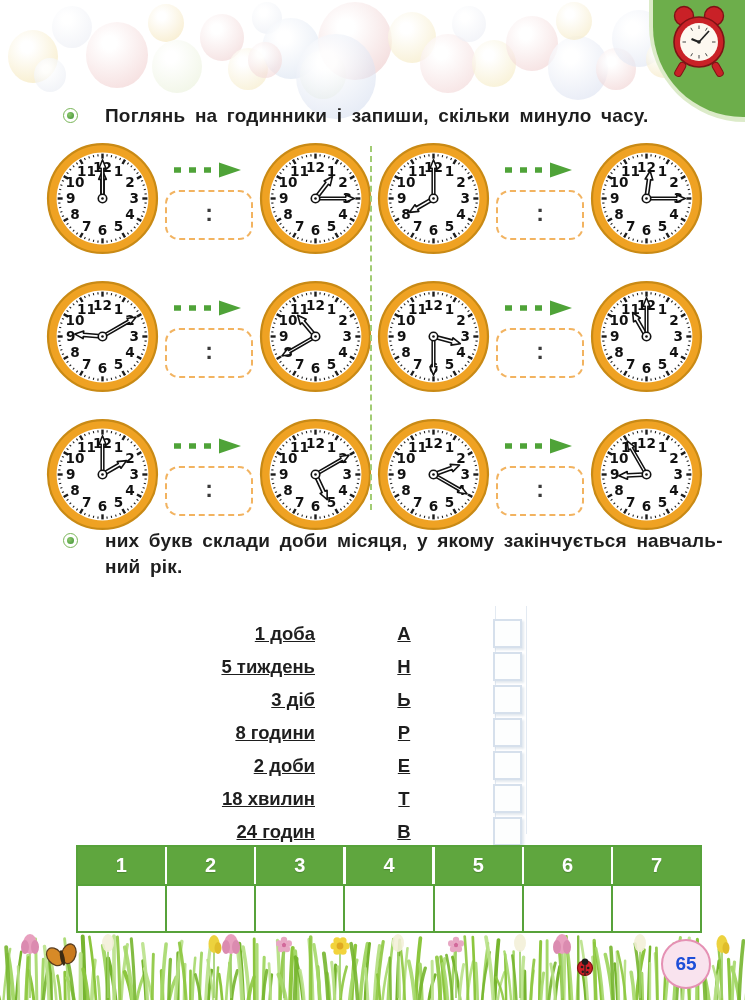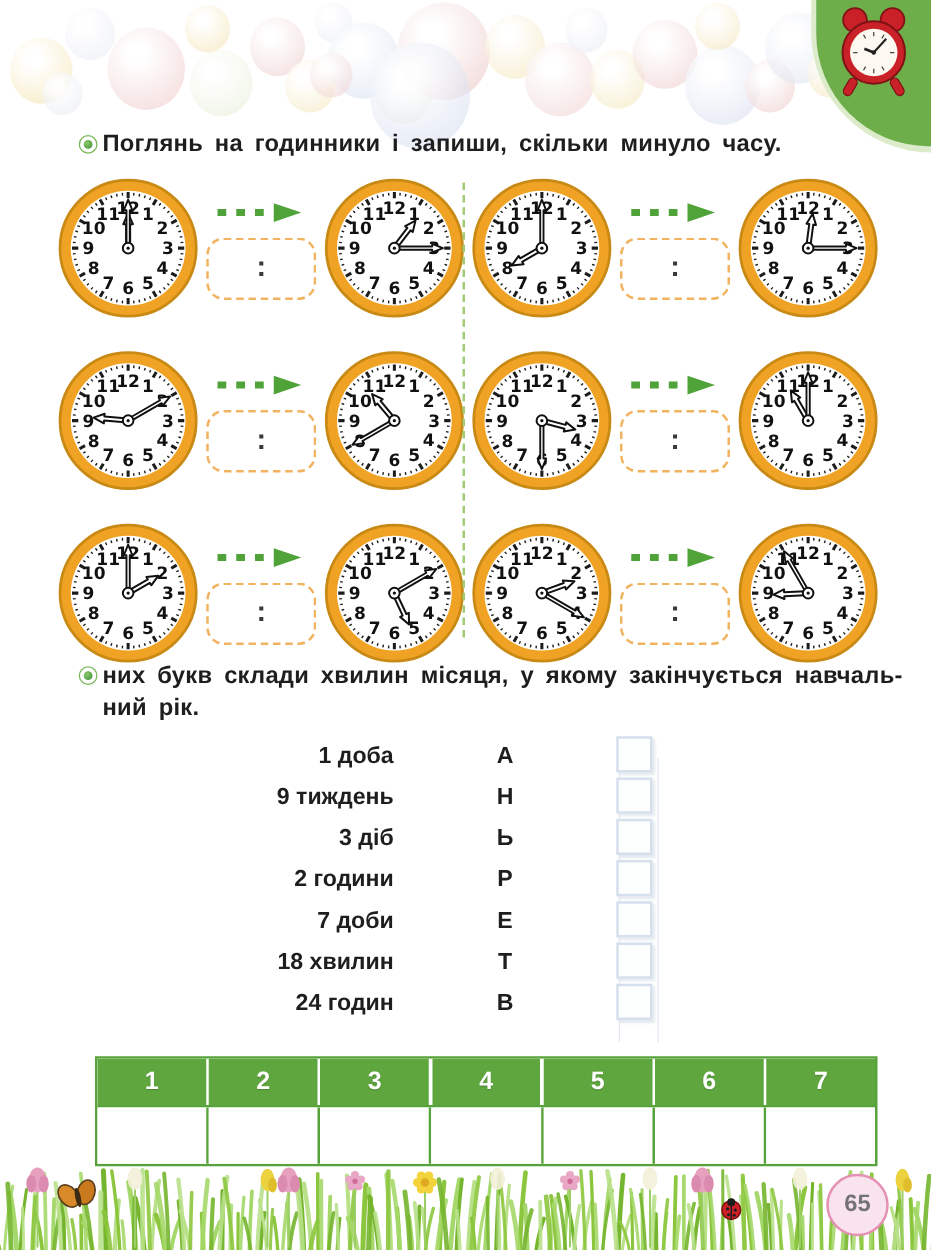"Поглянь на годинники і запиши," .instr { gap: 4px -> 27px }
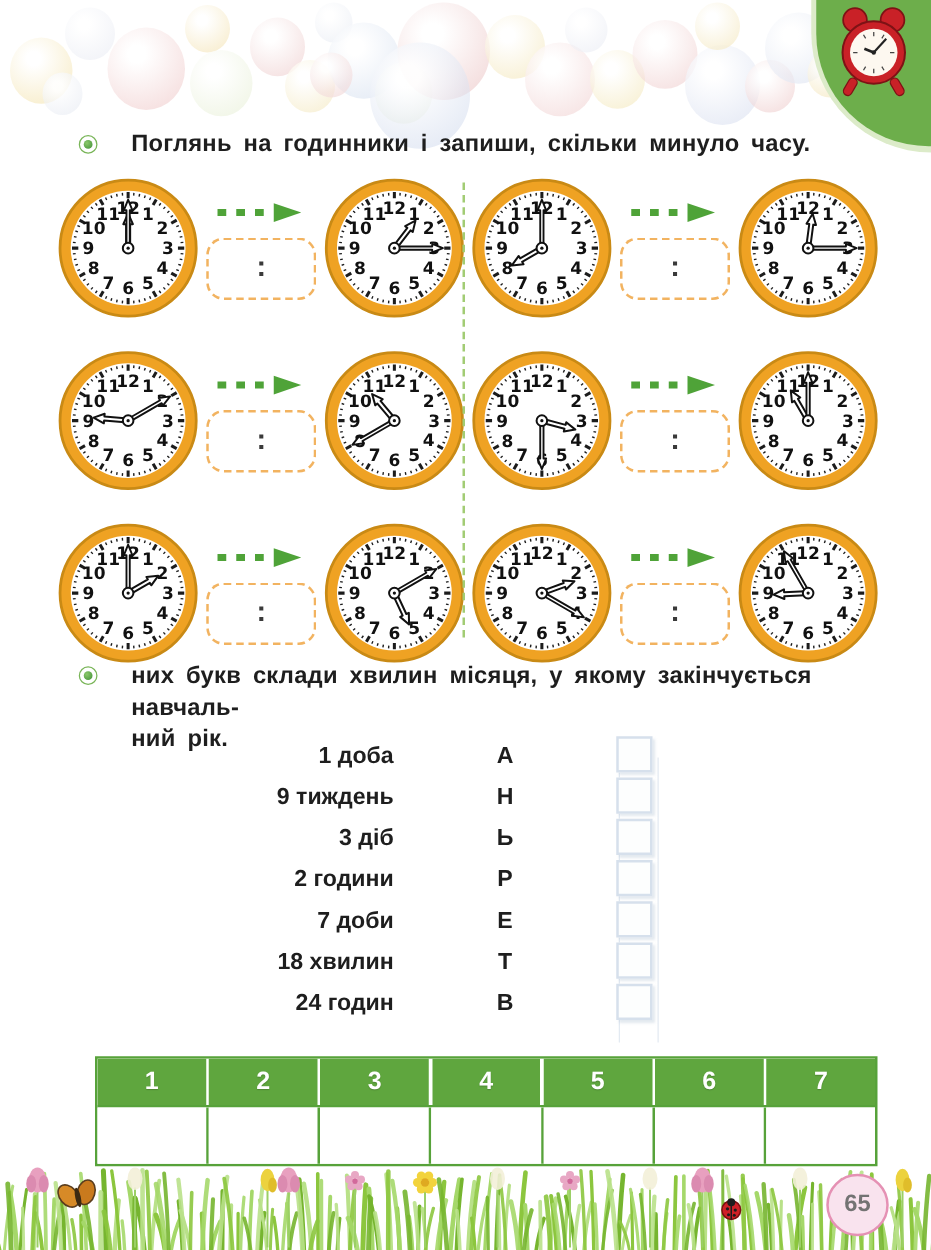"них букв склади хвилин місяця," span { text: хвилин -> доби }
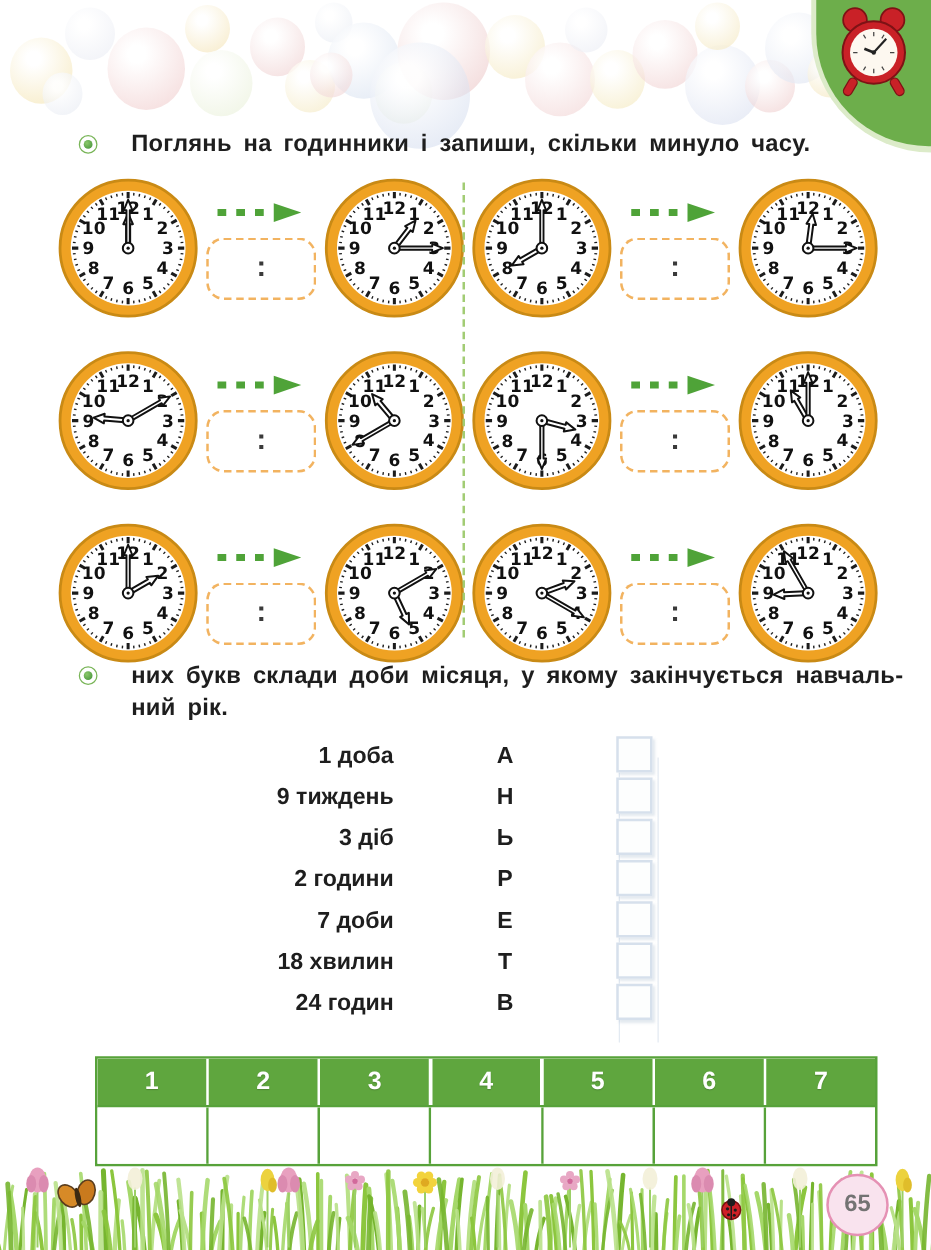"1 доба" .ivlist { text-decoration: none -> underline; top: 587px -> 617px }
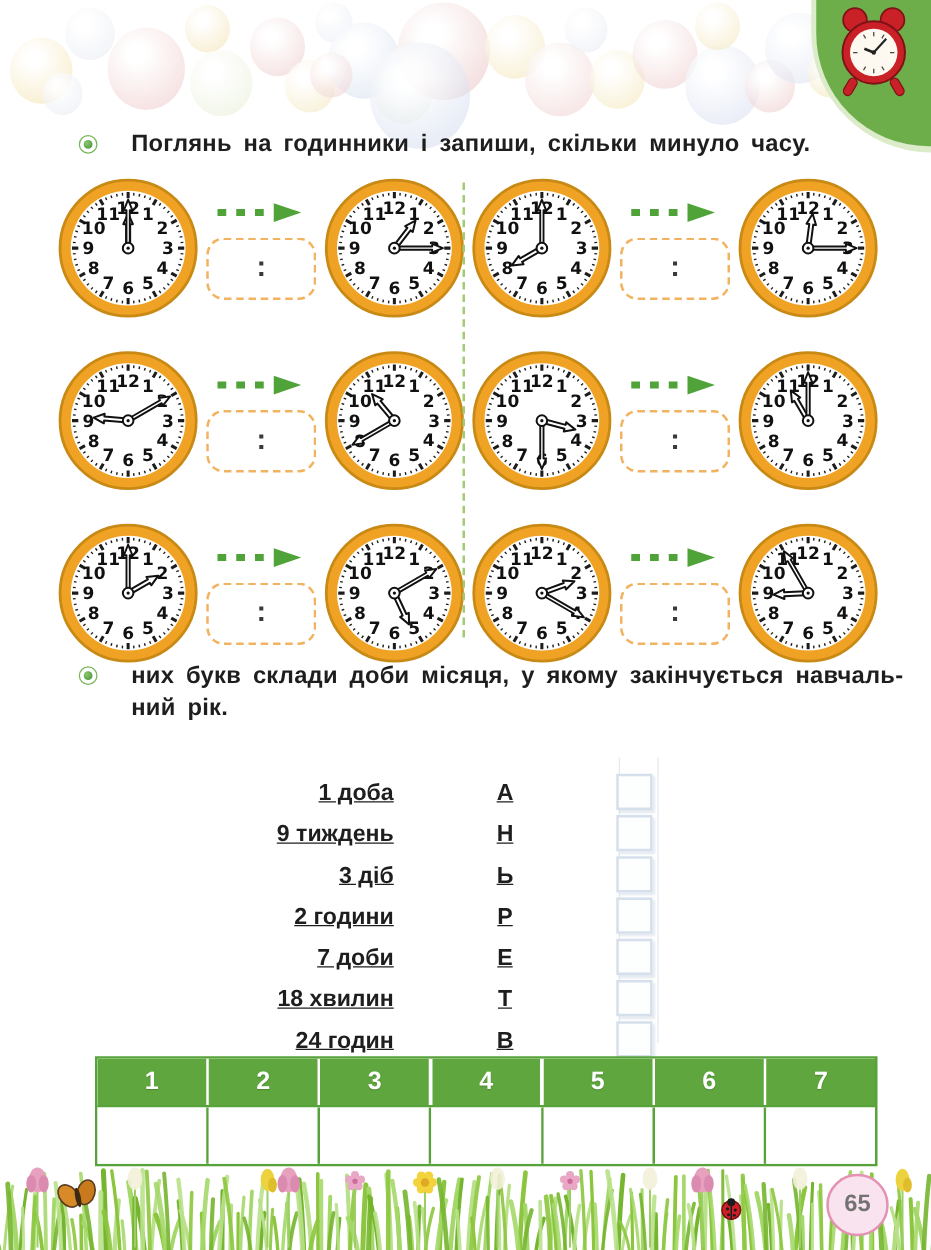"9 тиждень" div.ivtext { text: 9 -> 5 }
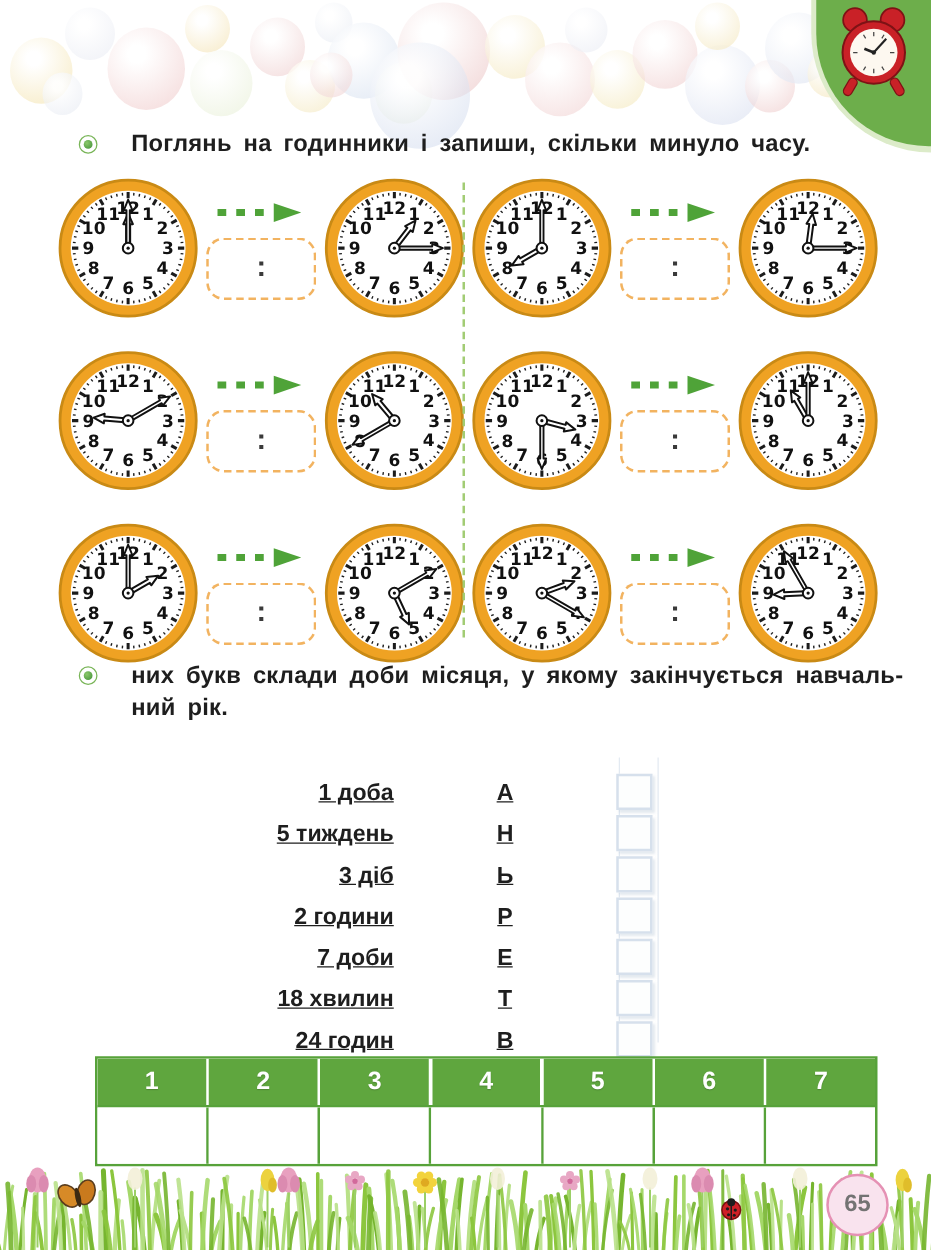"2 години" div.ivtext { text: 2 -> 8 }
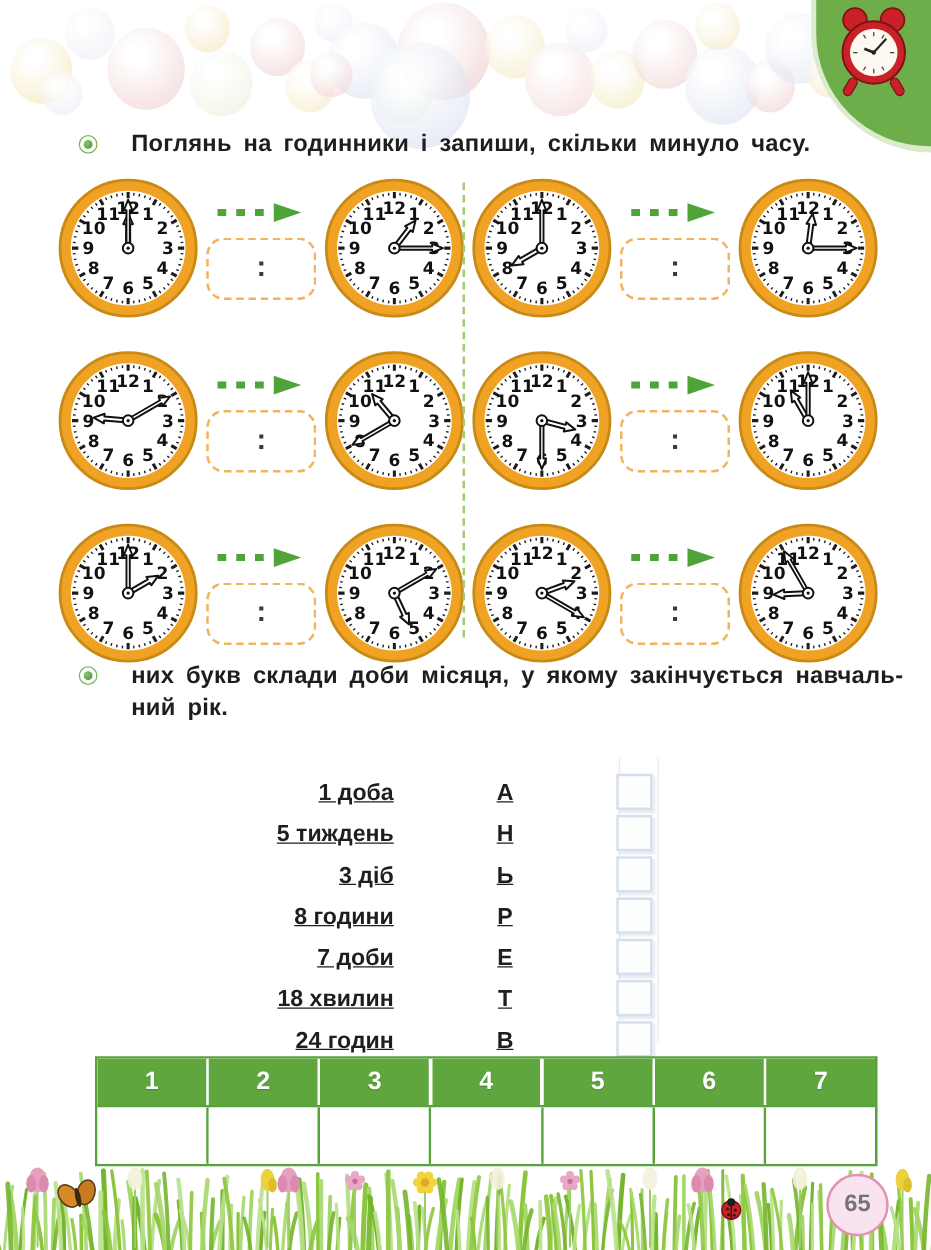"7 доби" div.ivtext { text: 7 -> 2 }
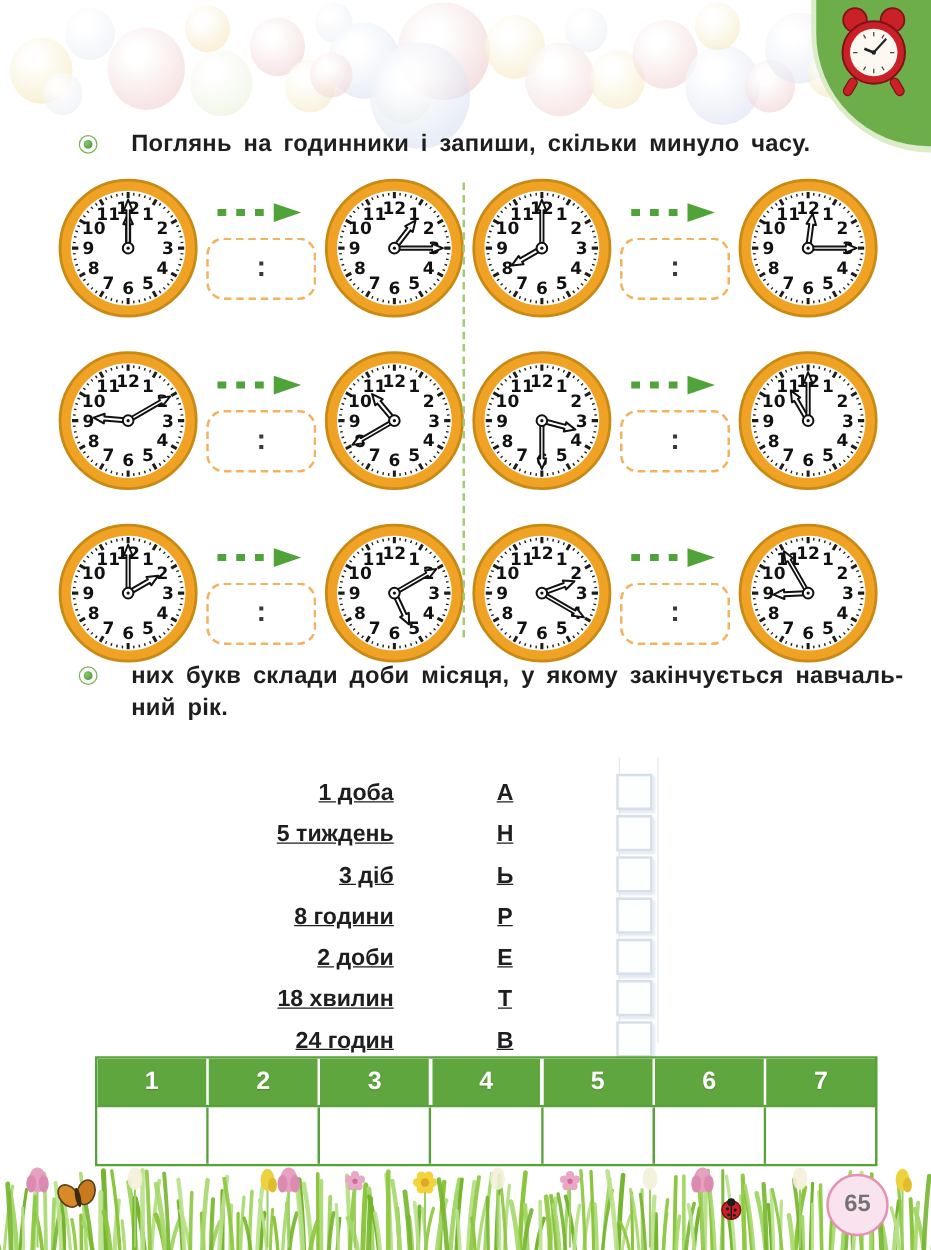"65" .badge { color: #737373 -> #1d4ed8 }
